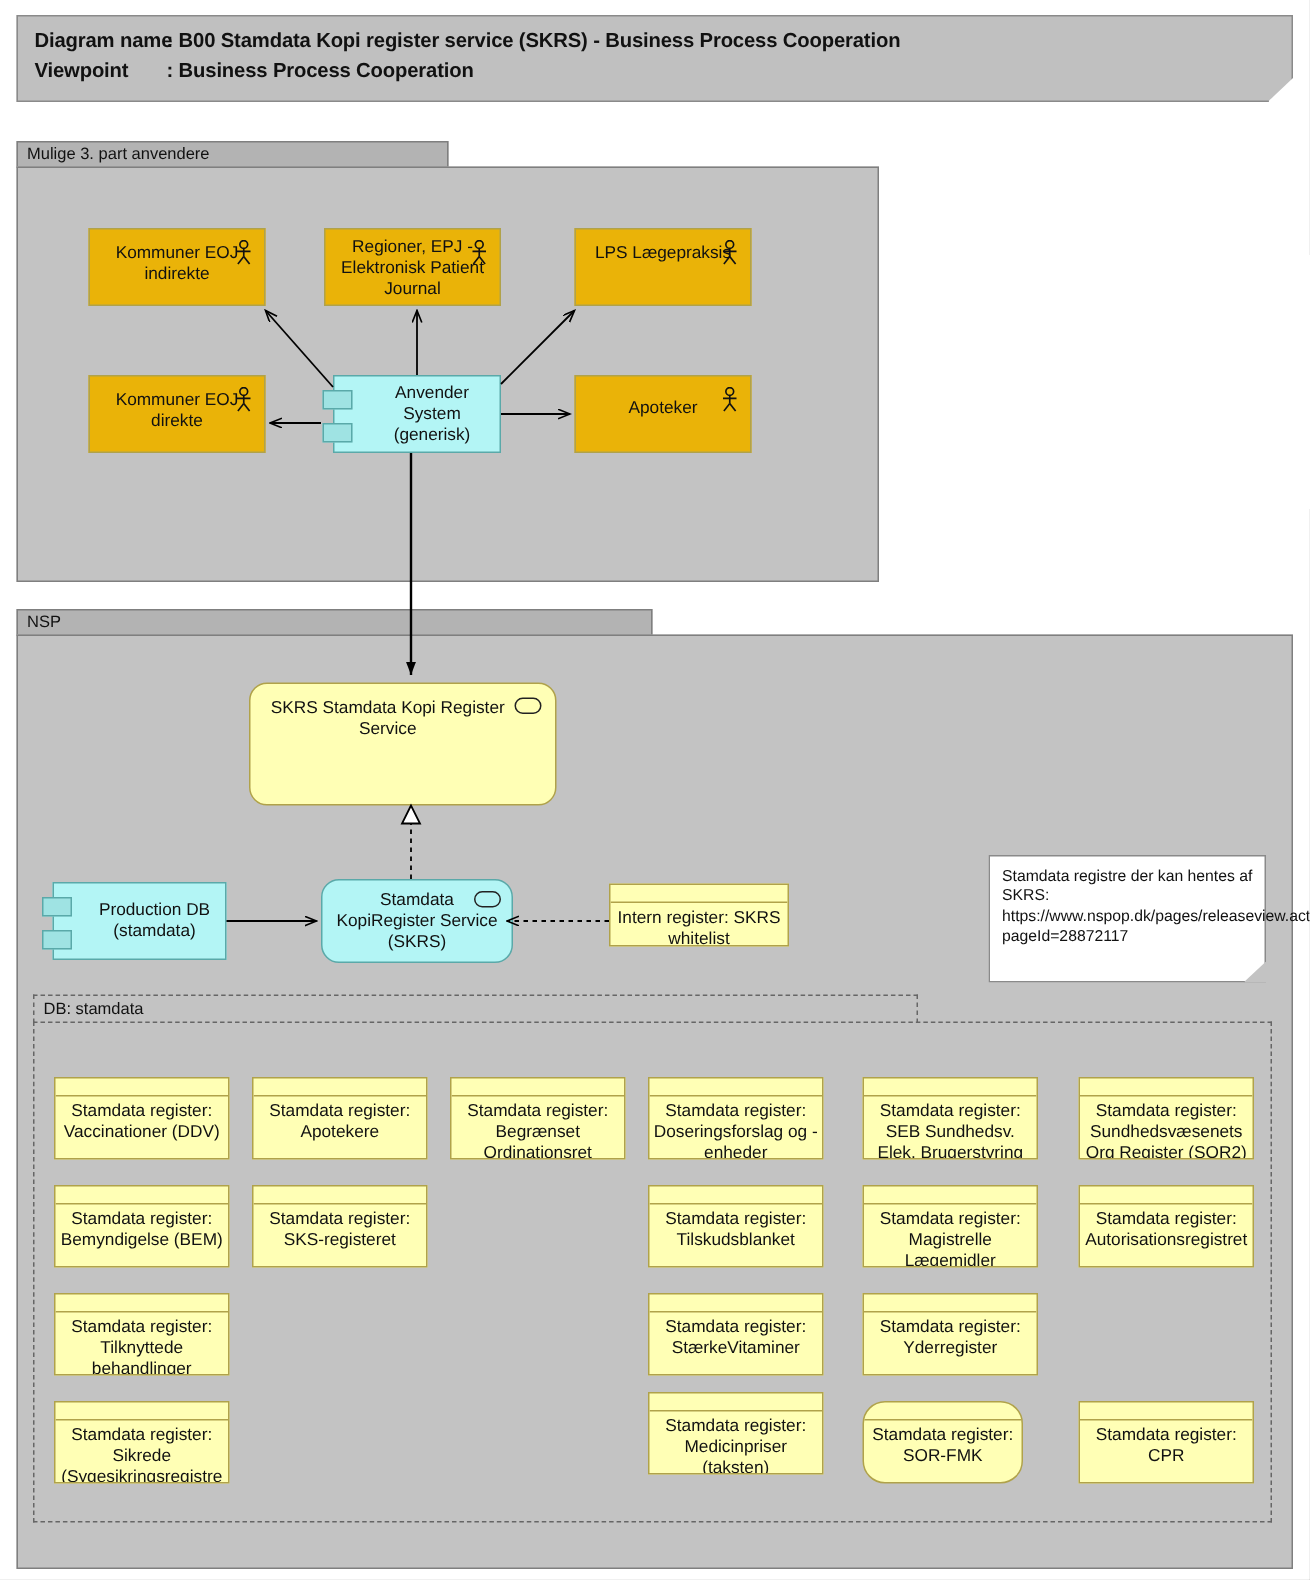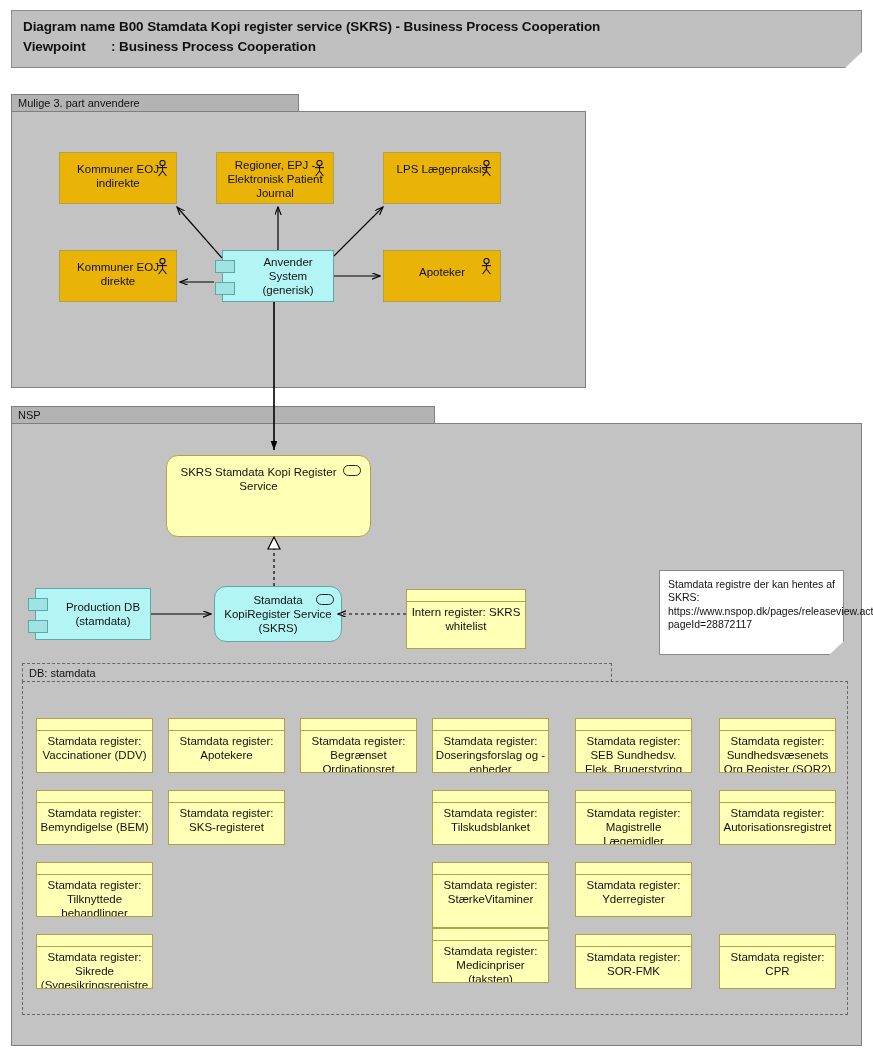"Intern register: SKRS whitelist" div.node { height: 60px -> 42px }
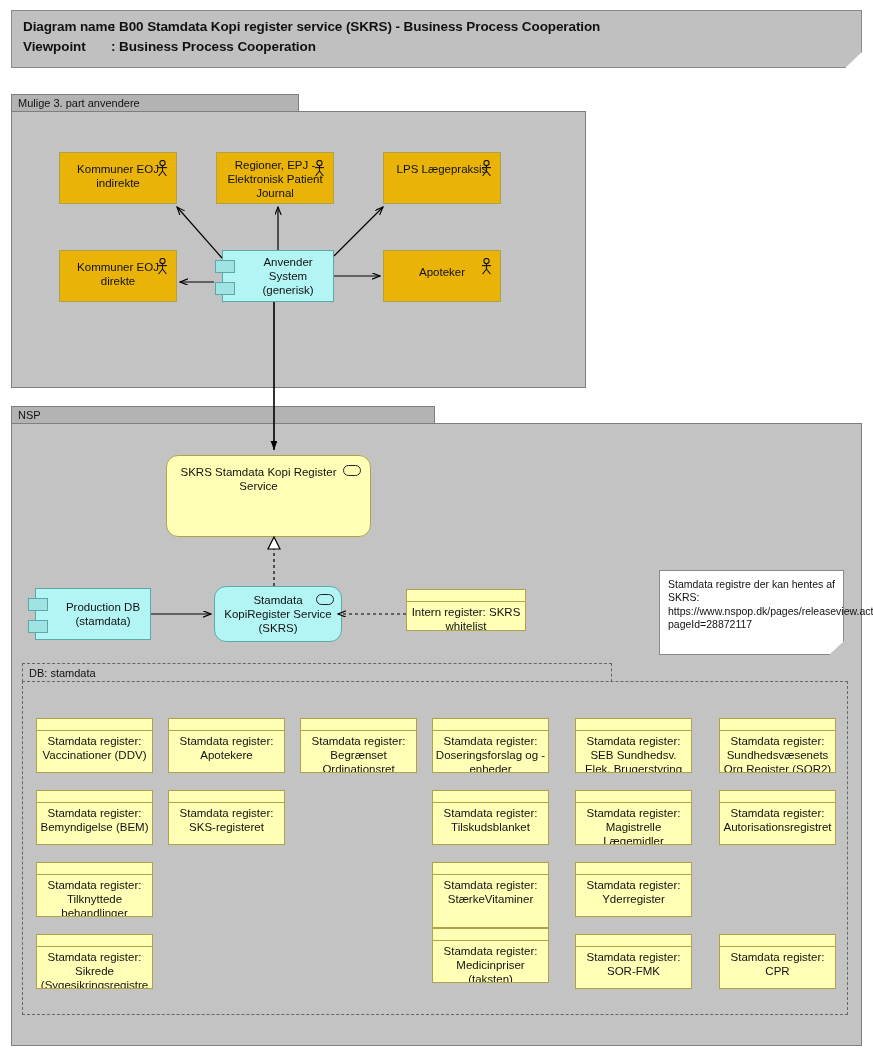"Stamdata register: StærkeVitaminer" div.node { height: 66px -> 55px }
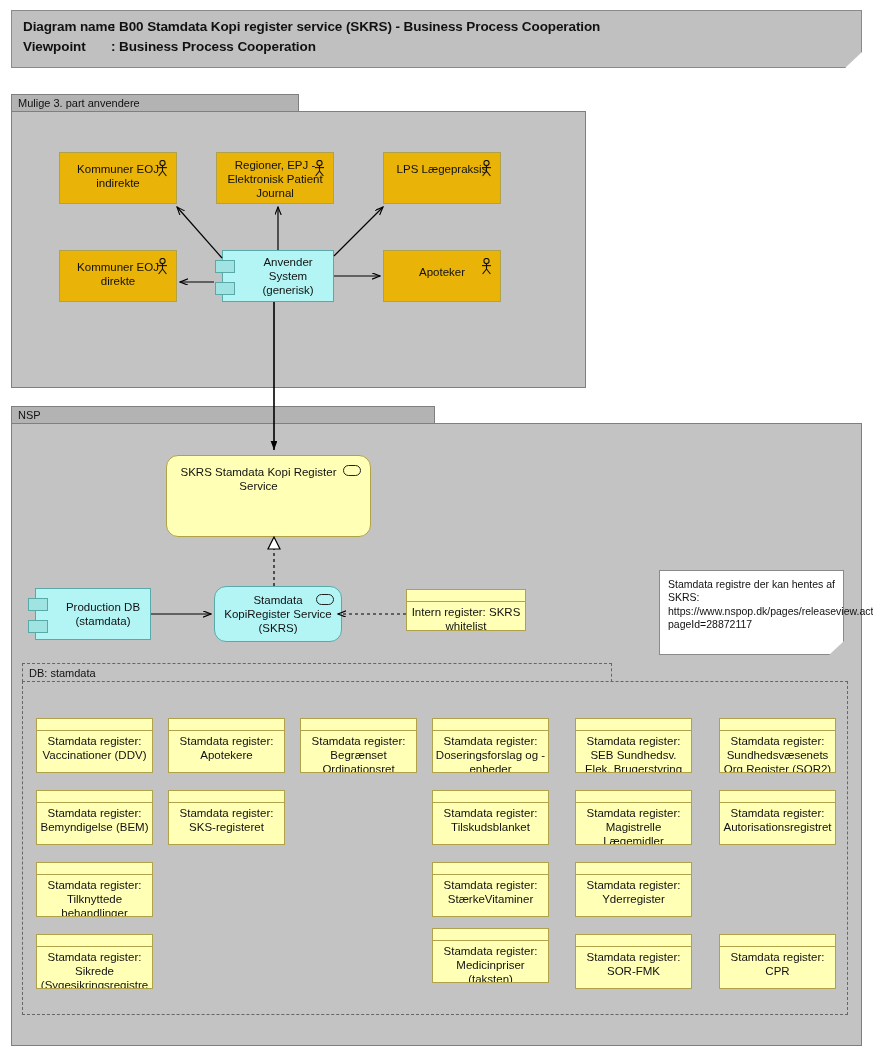"Stamdata register: SOR-FMK" div.node { border-radius: none -> 15px; width: 117px -> 107px }
